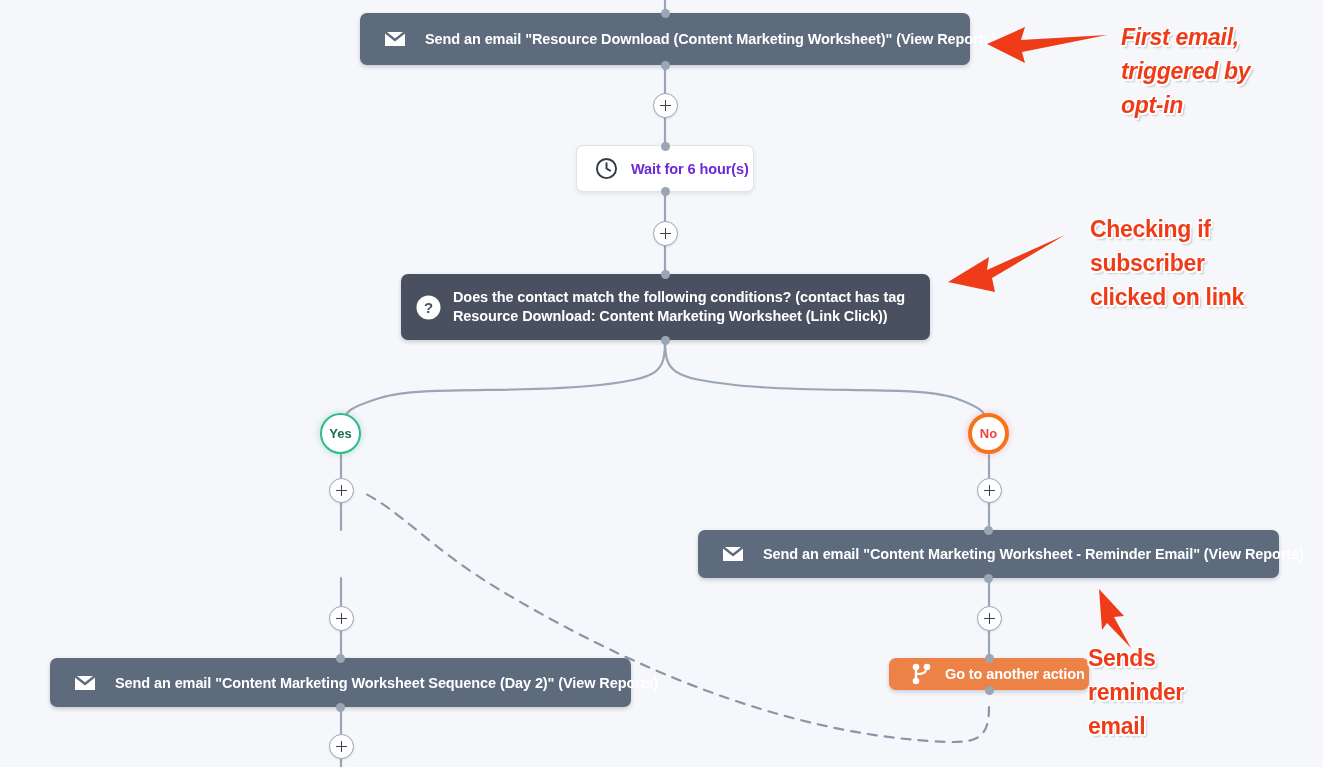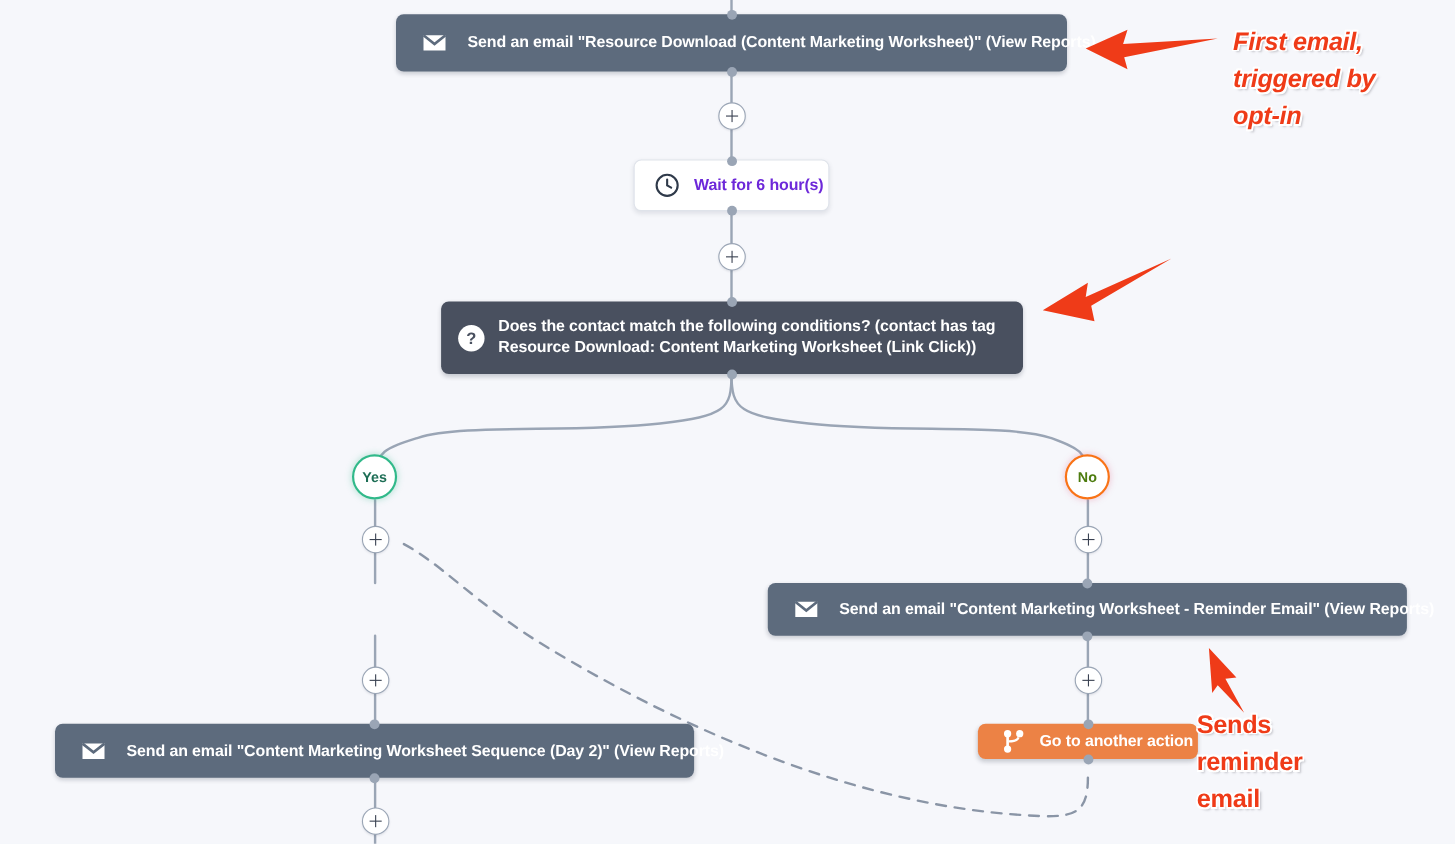"Checking if" div.anno { html: none -> <div> <div>Checking if</div> <div>subscriber</div> <div>clicked on link</div> </div> }
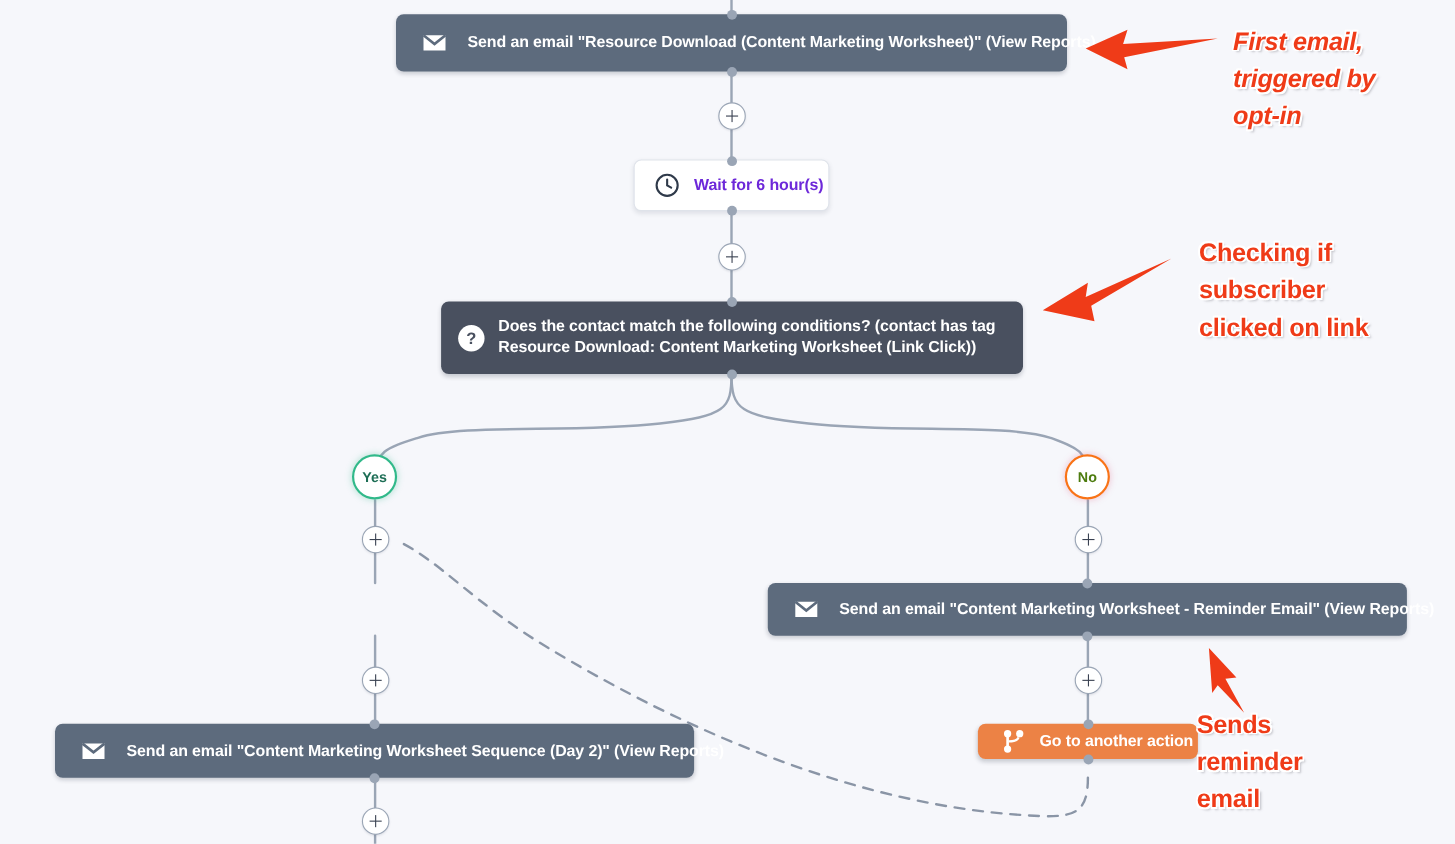"No" .branch.no { border: 2px solid #f97316 -> 4px solid #f97316; color: #4d7c0f -> #ef4444 }
